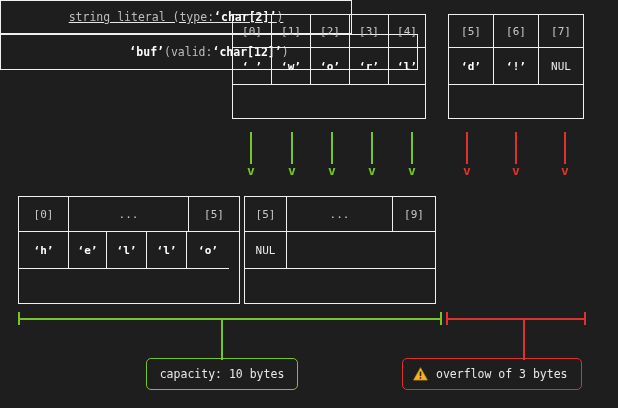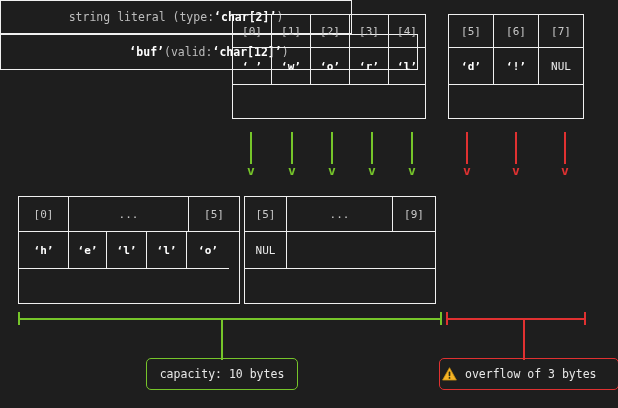"string literal (type:" #lit-footer { text-decoration: none -> underline }
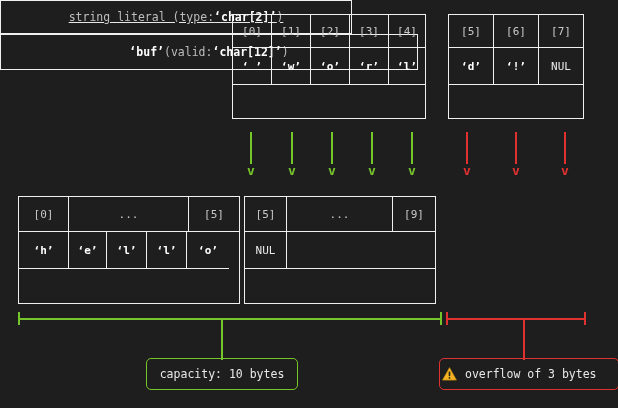"capacity: 10 bytes" .callout { padding: 0 2px -> 0 10px }
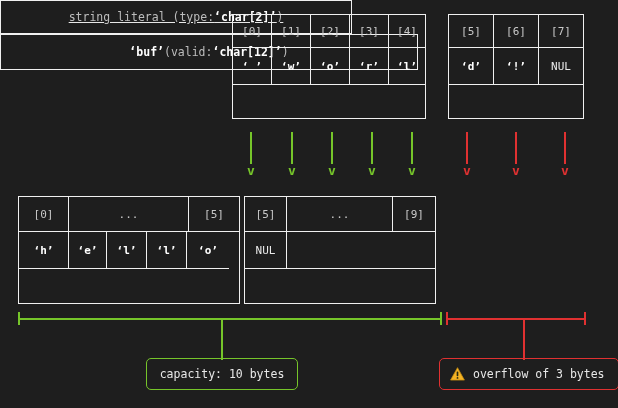"overflow of 3 bytes" #ovf-box { left: 439px -> 402px }
